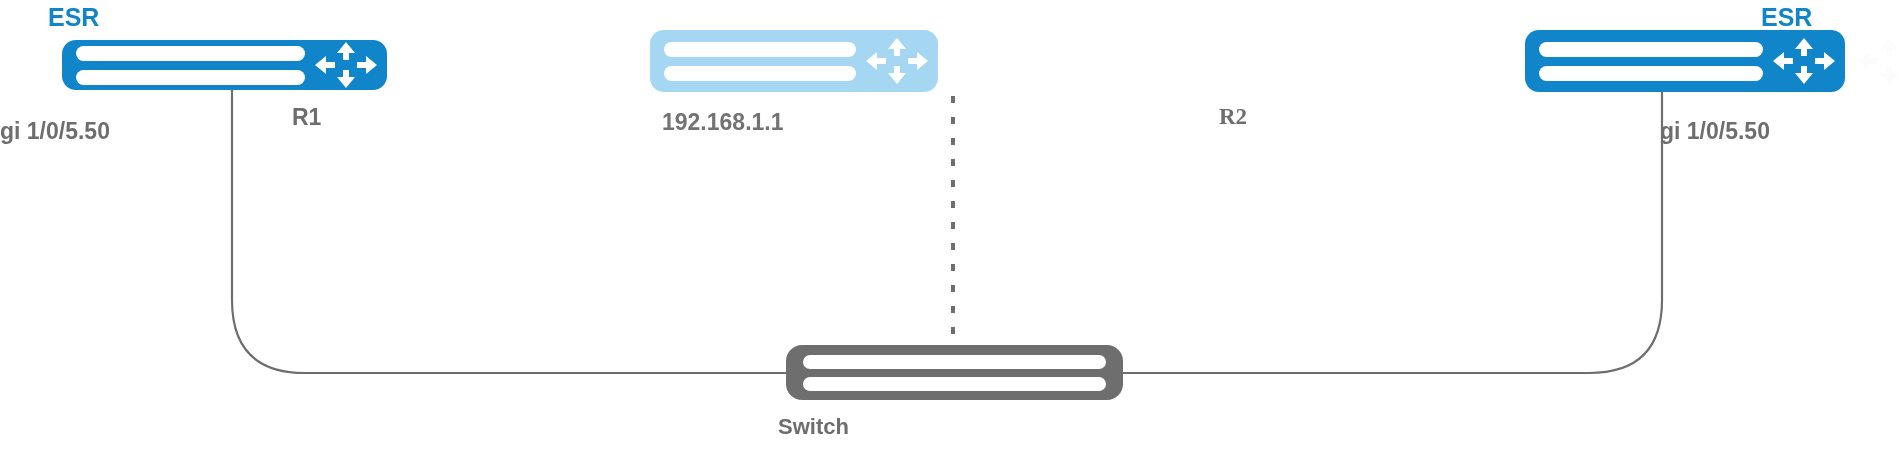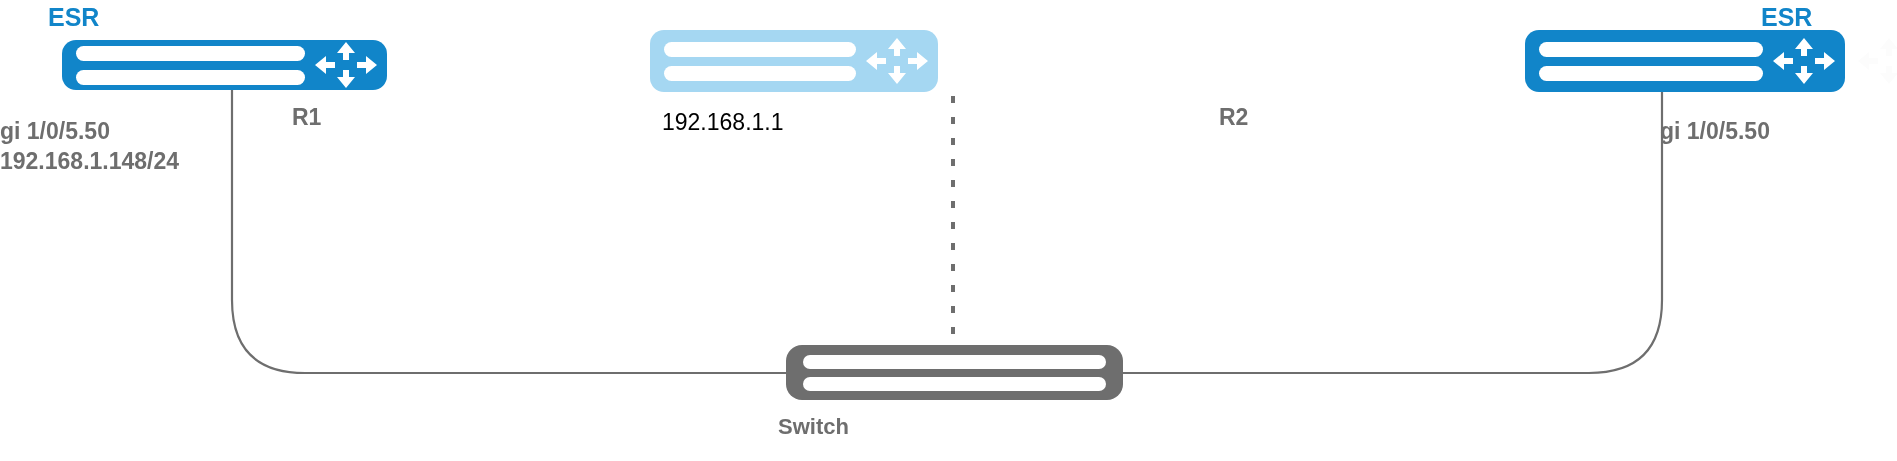"192.168.1.1" .label.vip { color: #000000 -> #737373; font-weight: normal -> bold }
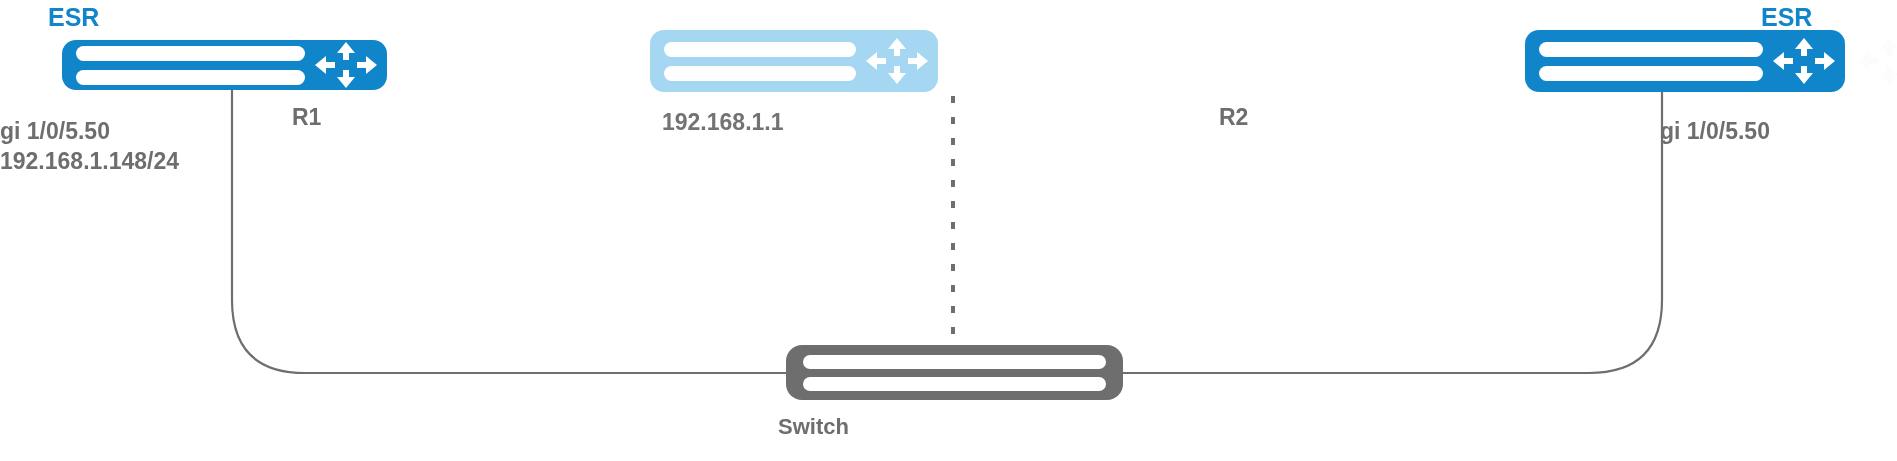"R2" div.label { font-family: none -> Liberation Serif, serif }
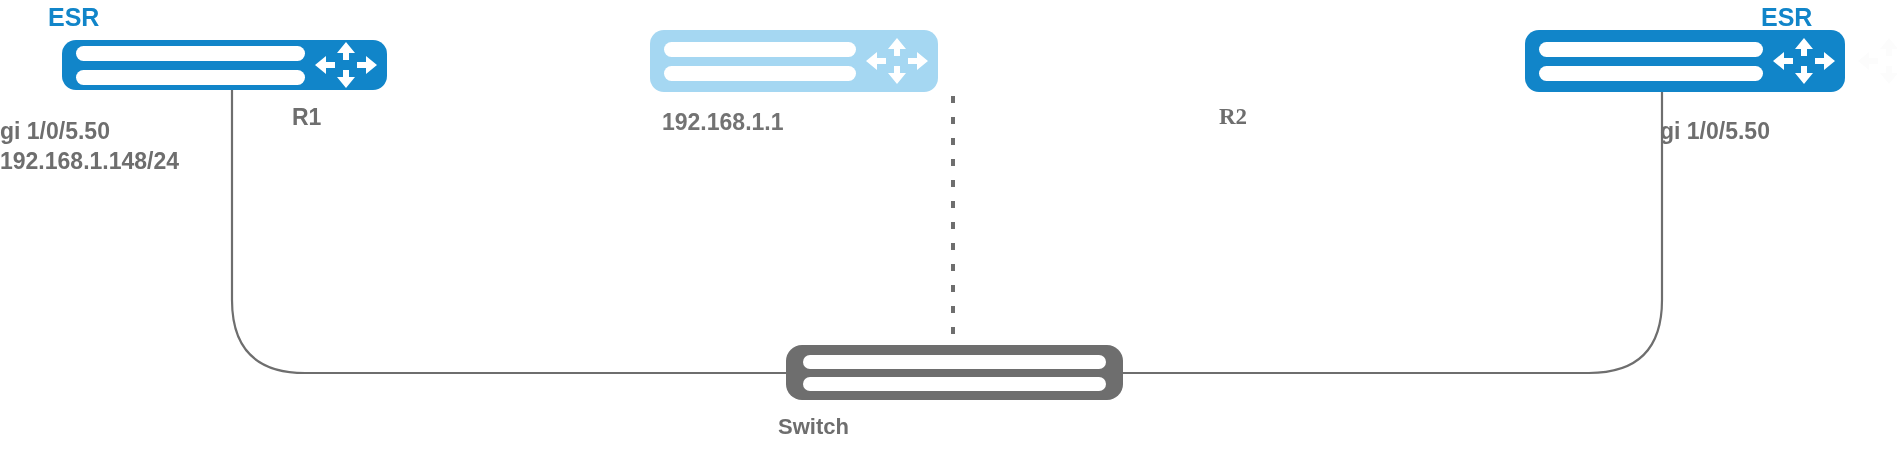"192.168.1.148/24" div.label { html: <div>192.168.1.148/24</div> -> none }
